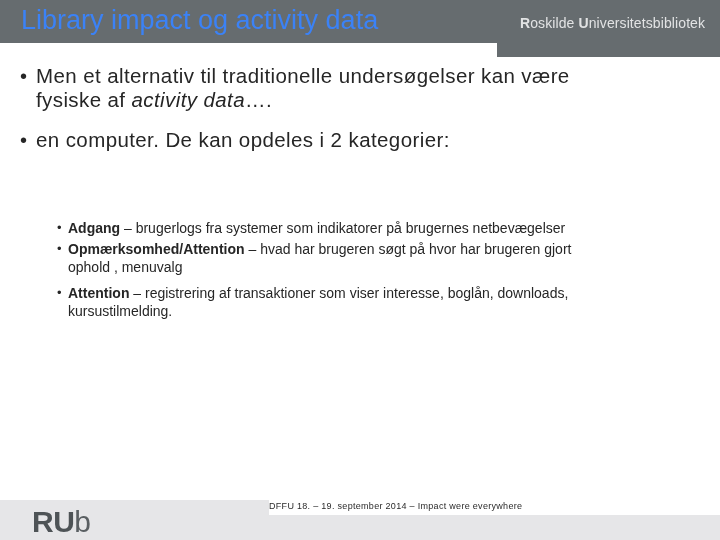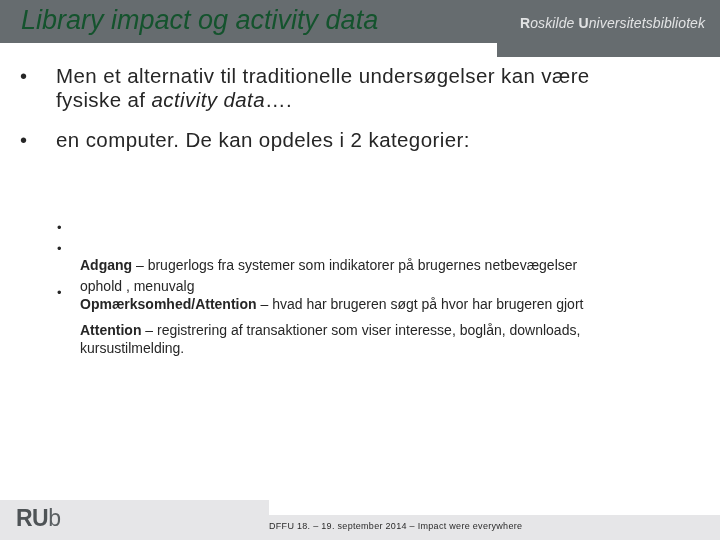"Library impact og activity data" .slide-title { color: #14532d -> #3b82f6; font-style: italic -> none }
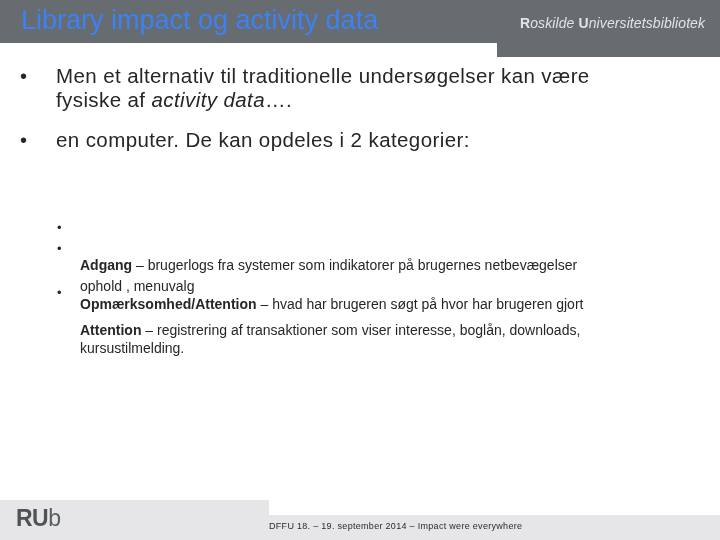"oskilde" .brand .lite { font-style: italic -> none }
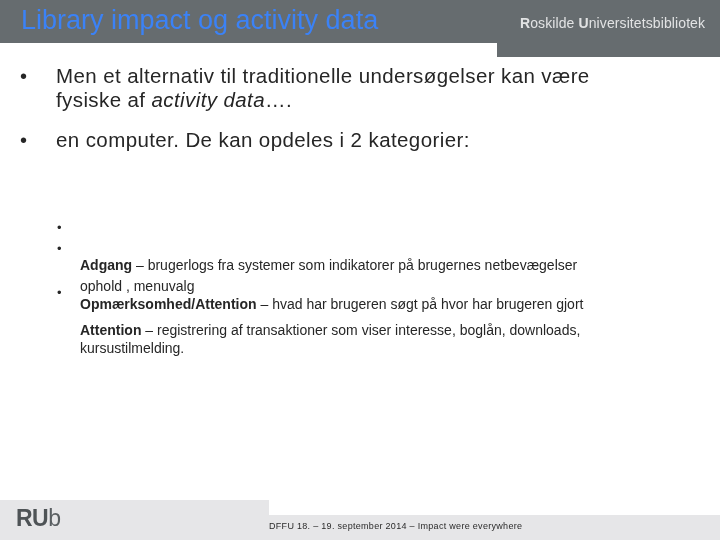"Men et alternativ til traditionelle" .l1 .text { left: 56px -> 36px }
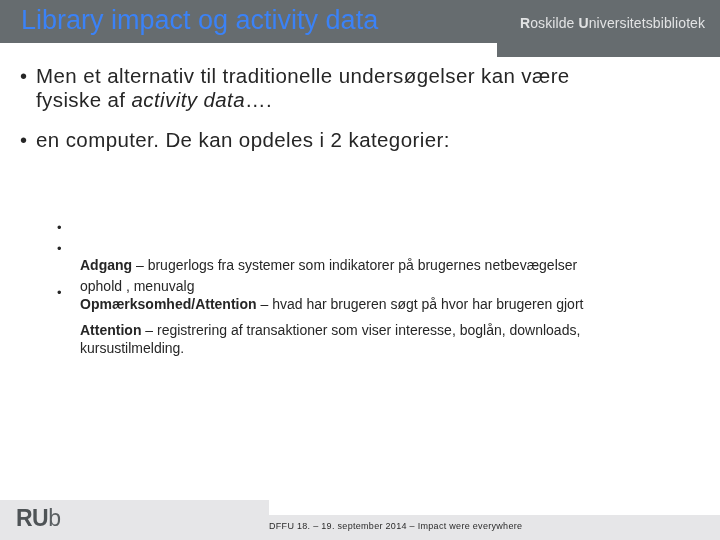"Adgang – brugerlogs fra systemer" .l2 .text { left: 80px -> 68px; margin-top: 37px -> none }
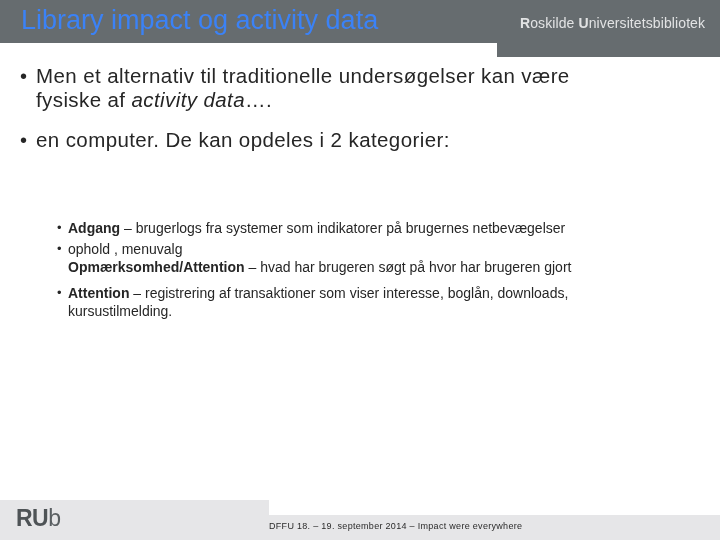"ophold , menuvalg" span.line { order: before "Opmærksomhed/Attention – hvad har" -> after "Opmærksomhed/Attention – hvad har" }
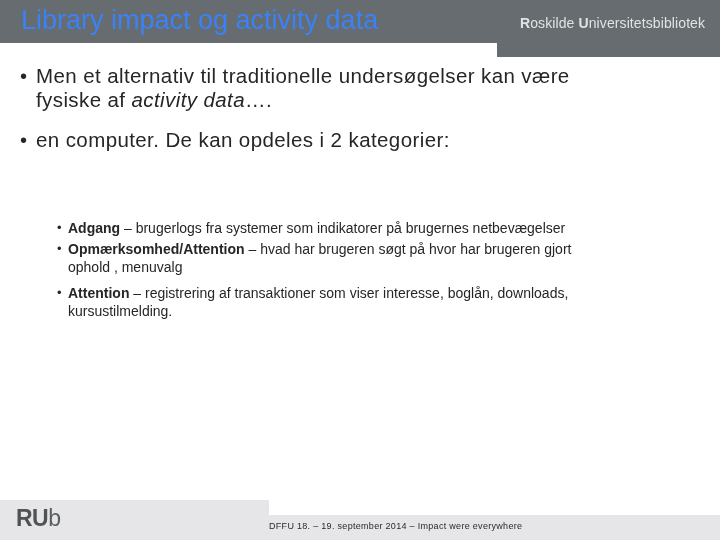"RUb" .logo { font-size: 23px -> 30px; left: 16px -> 32px }
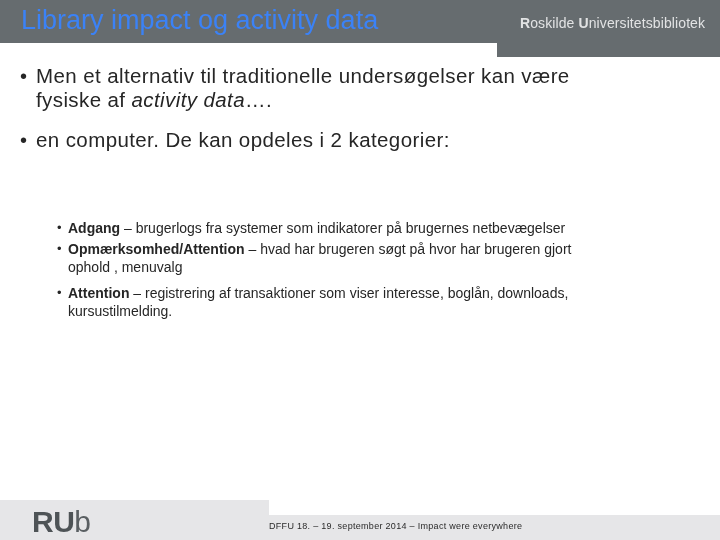"DFFU 18. – 19. september" .footer-text { top: 521px -> 501px }
